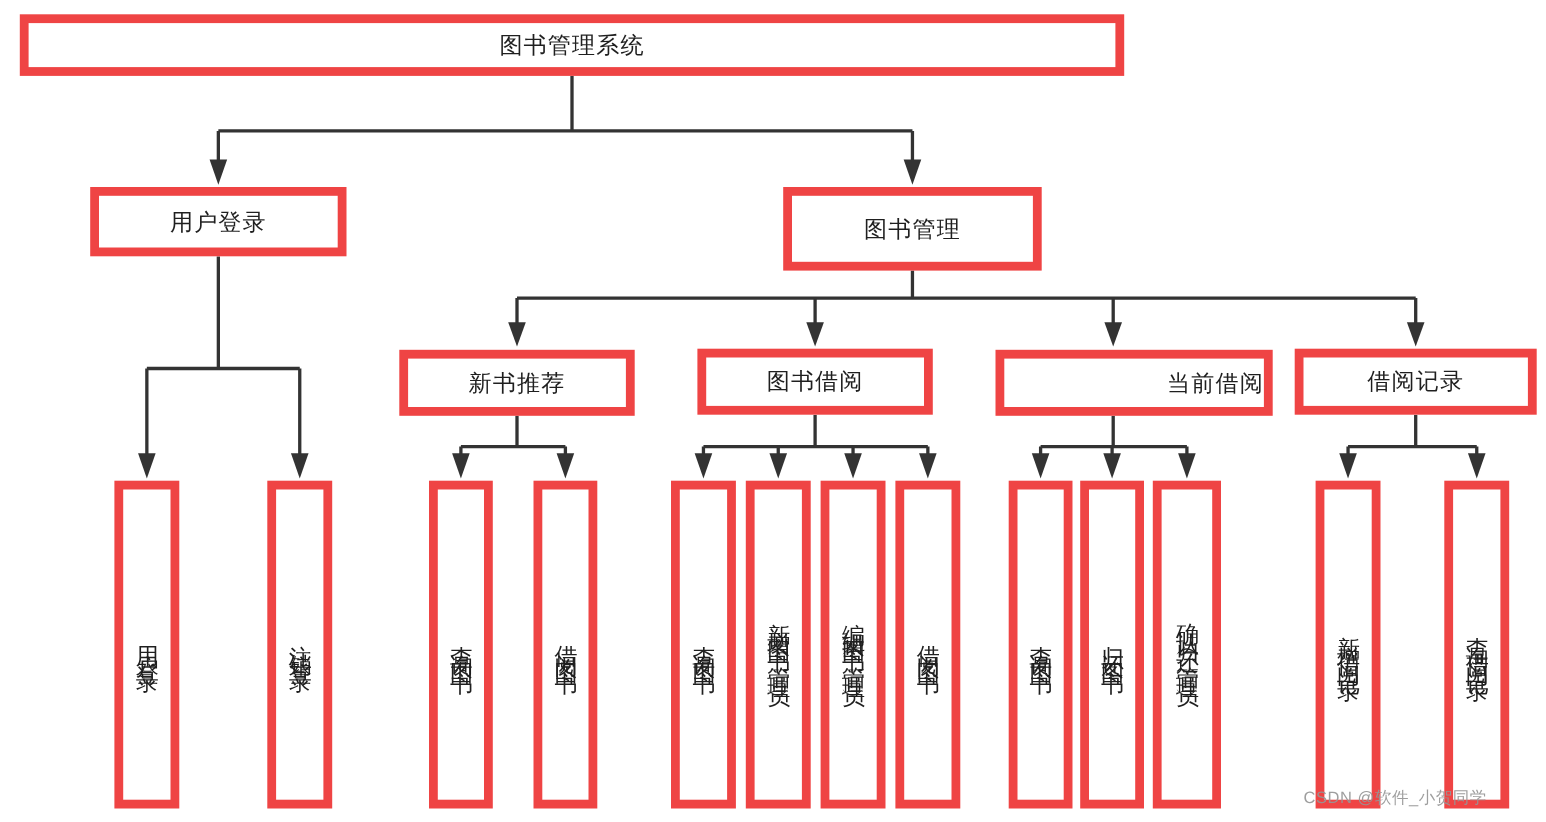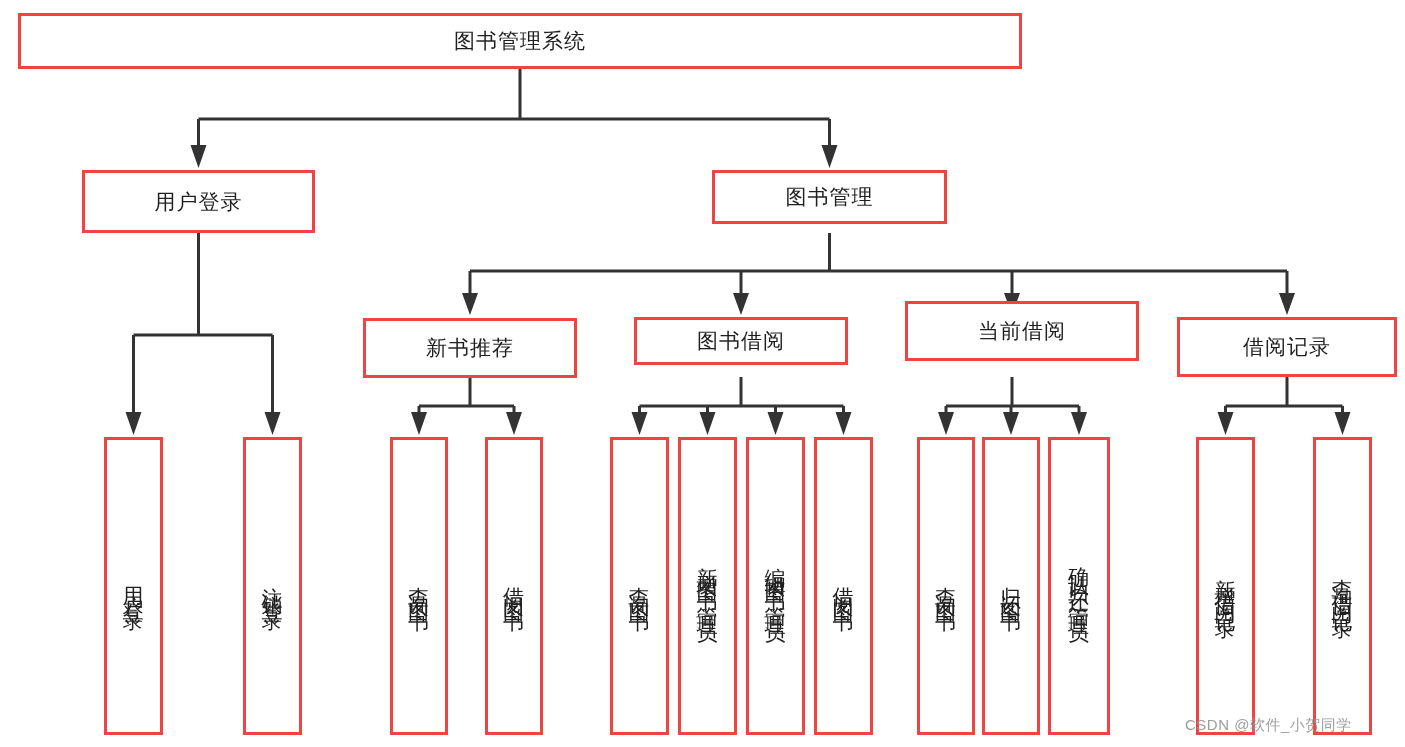"图书管理系统" .node { border: 3px solid #ef4444 -> 8px solid #ef4444 }
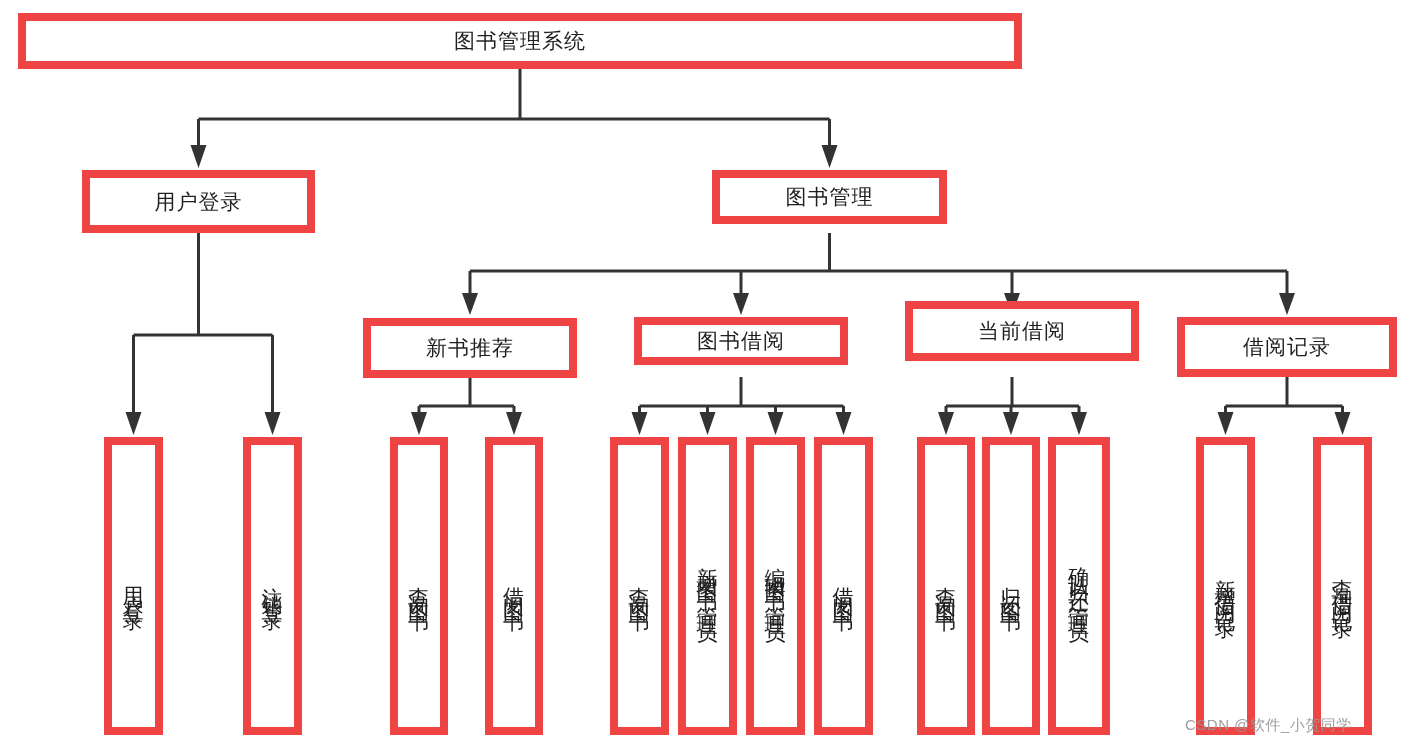"图书管理" div.node { height: 54px -> 76px }
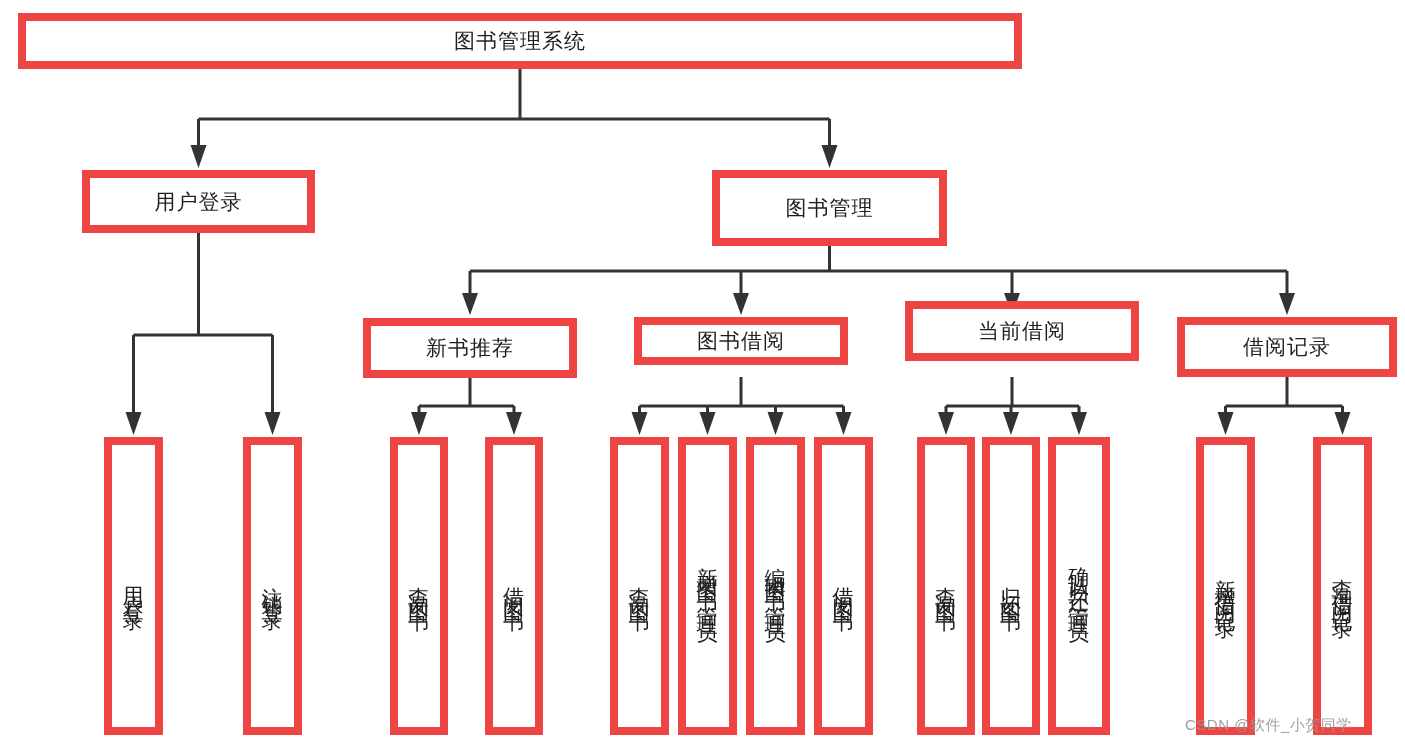"图书借阅" div.node { height: 48px -> 60px }
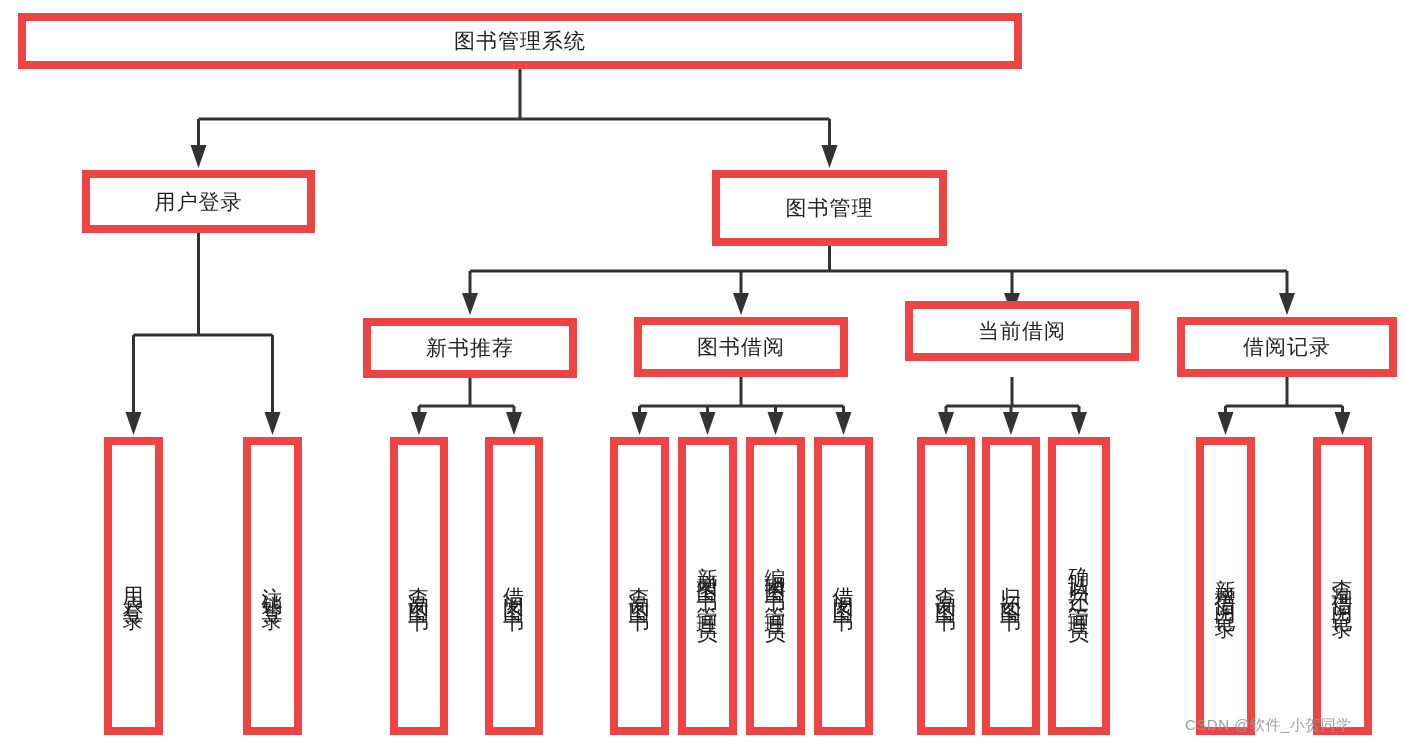"当前借阅" div.node { justify-content: none -> flex-end; top: 301px -> 318px; width: 234px -> 252px }
